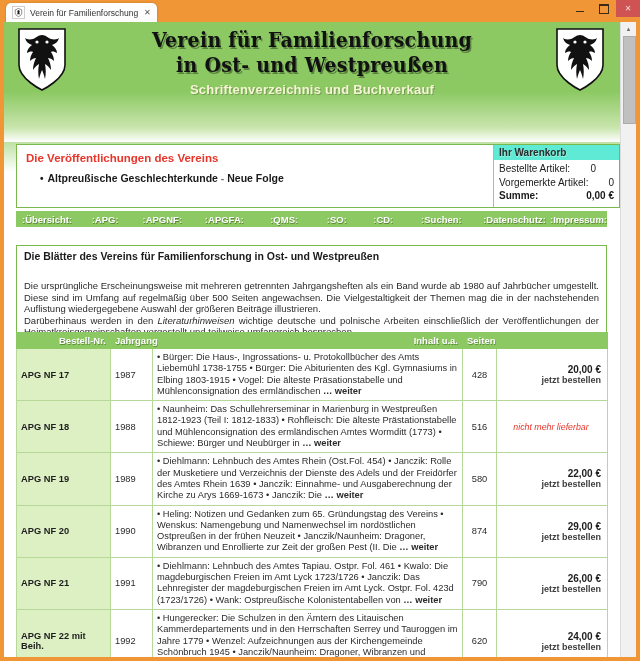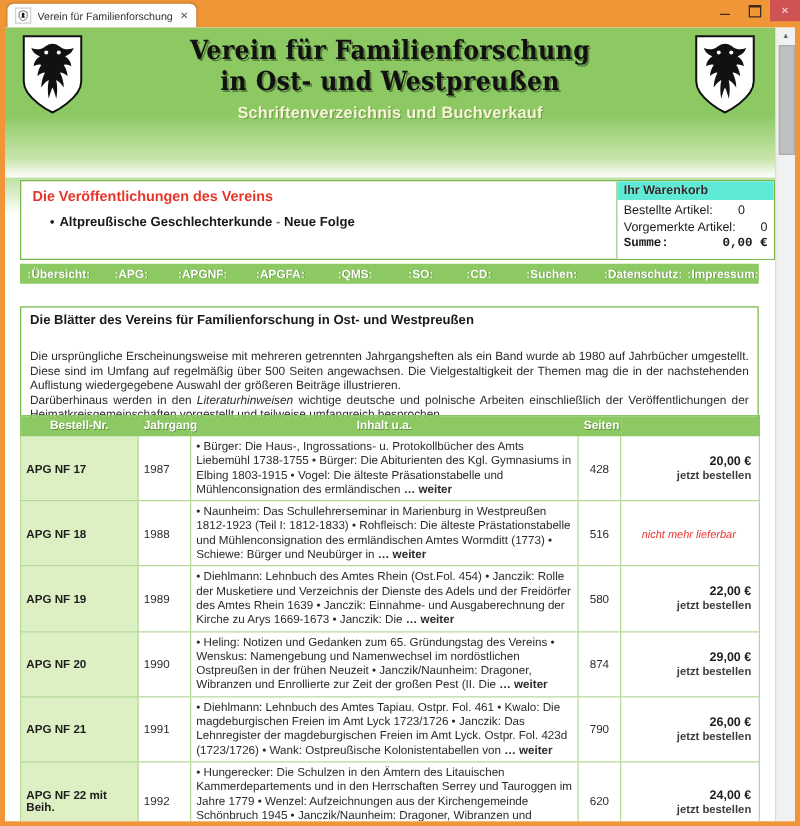"Summe:" .cart-row.total .lbl,.cart-row.total .val { font-family: Liberation Mono, monospace -> none }
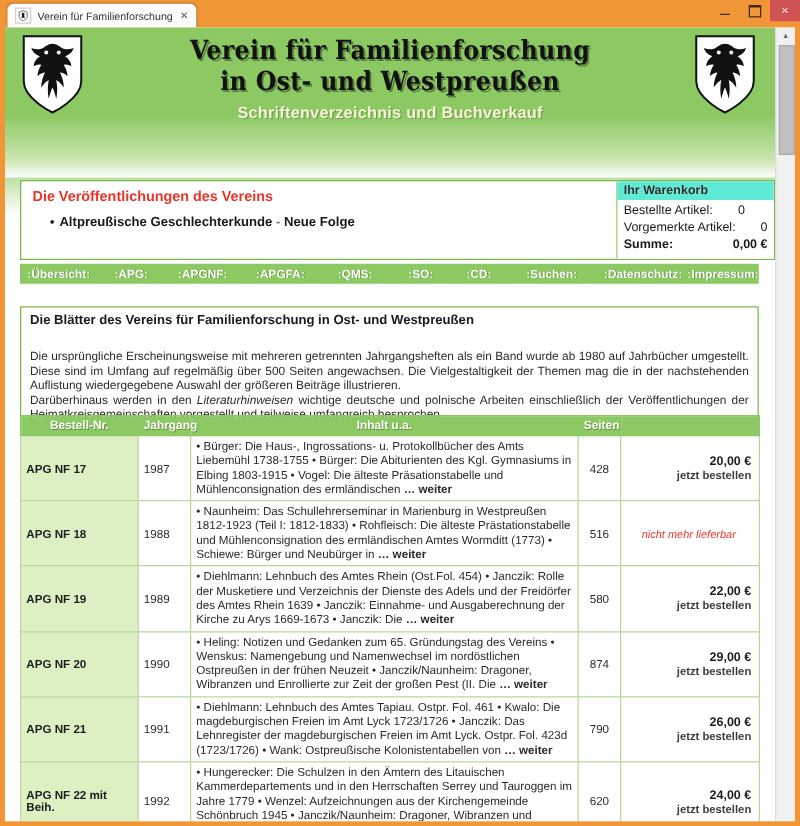"Bestell-Nr." thead th { text-align: center -> right }
